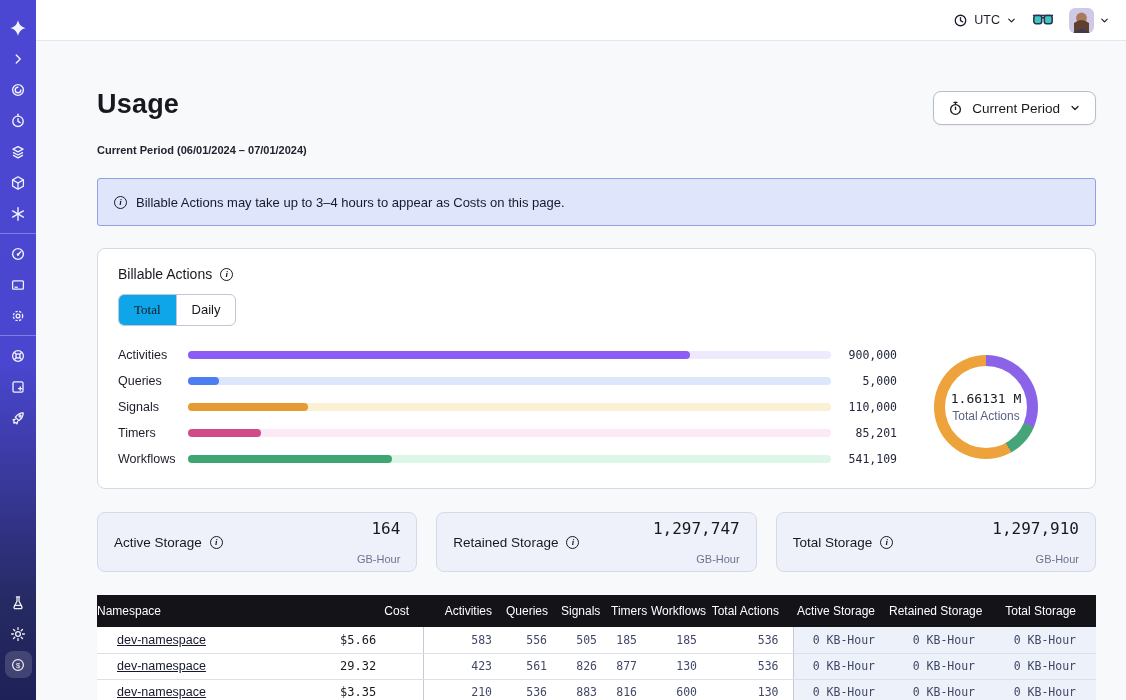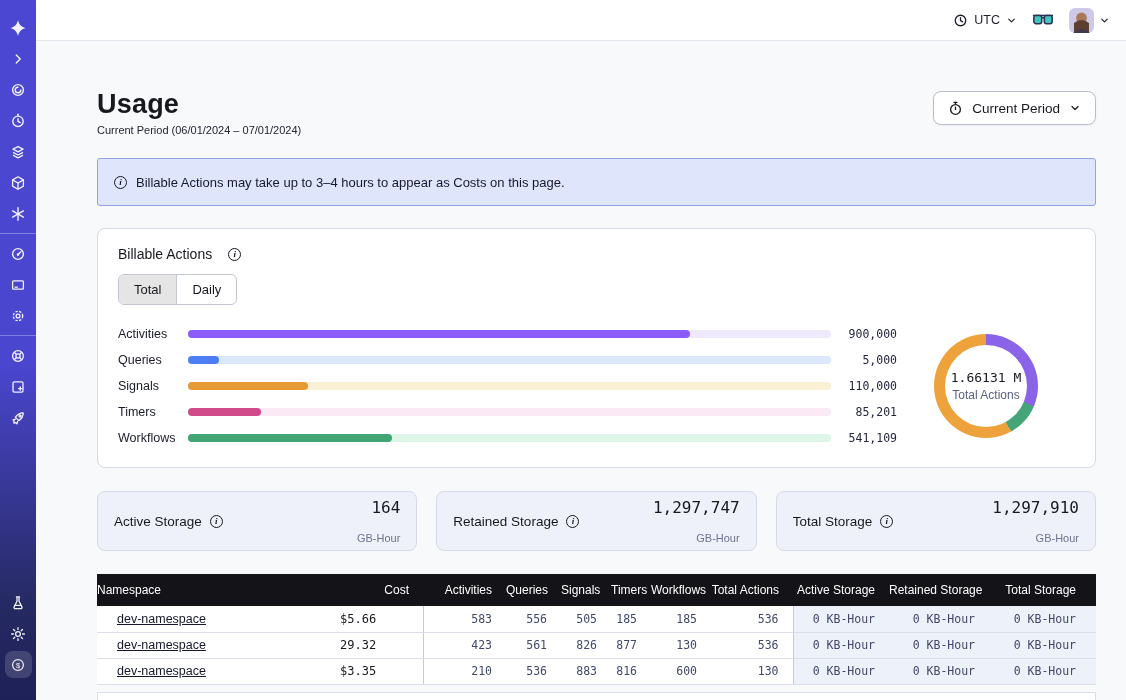"Current Period (06/01/2024 – 07/01/2024)" .page-subtitle { font-weight: none -> bold; margin-top: 4px -> 24px }
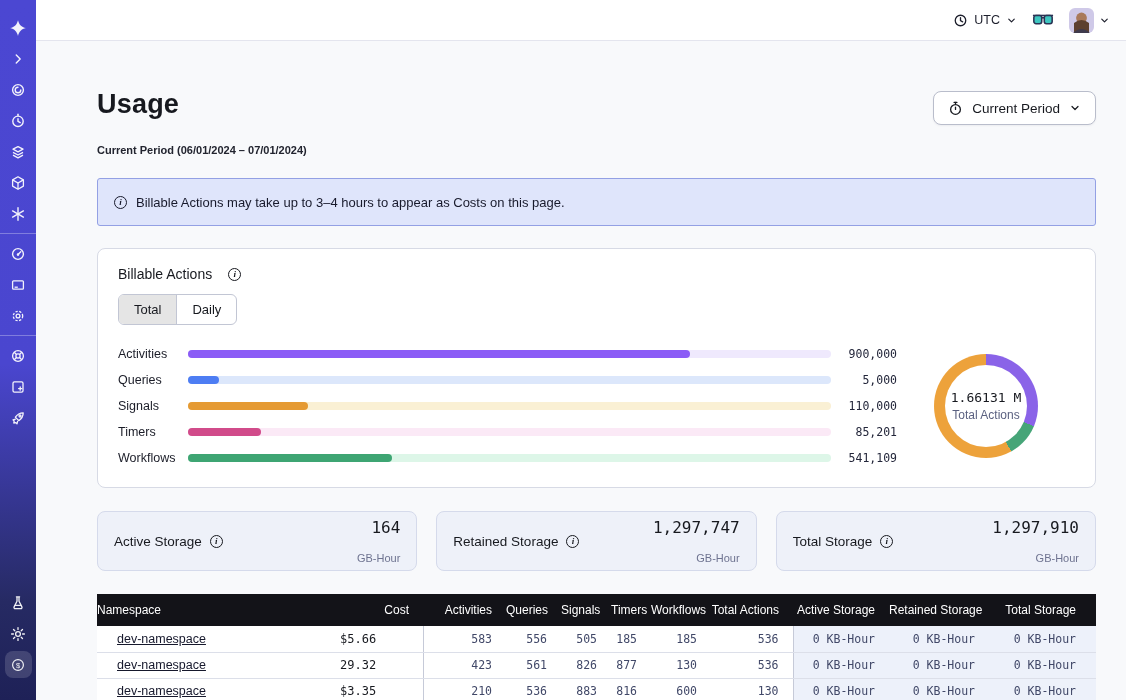"Billable Actions" .card-title { gap: 16px -> 8px }
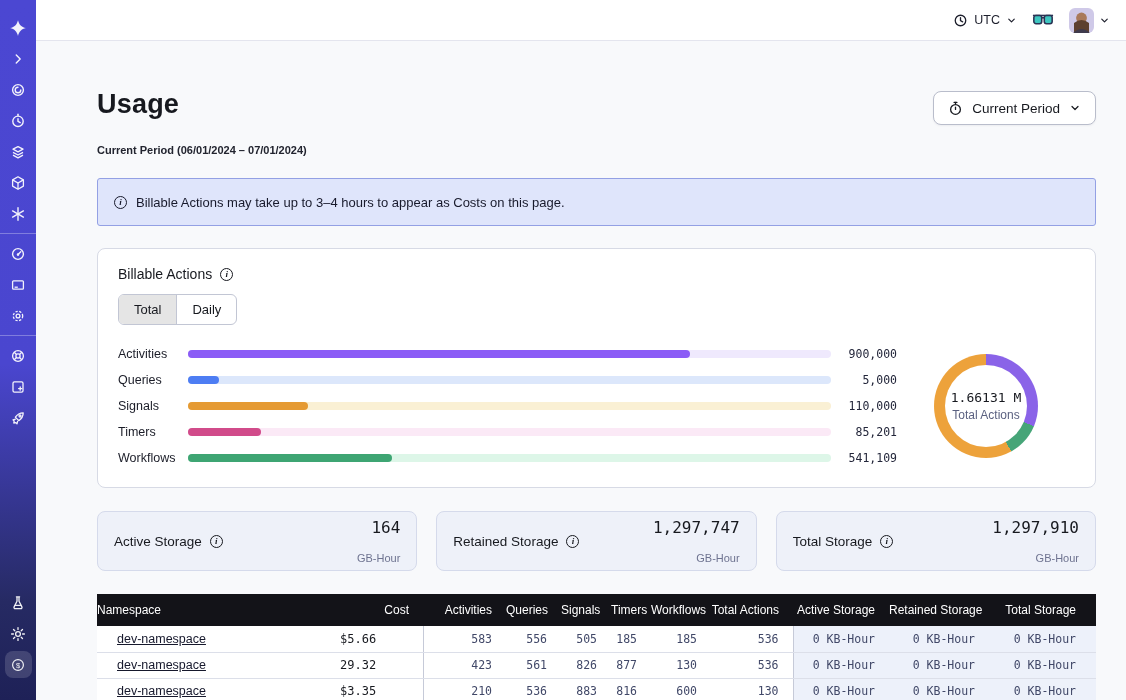"Total" .tab.selected { background: #e5e5e5 -> #0ea5e9; font-family: none -> Liberation Serif, serif }
